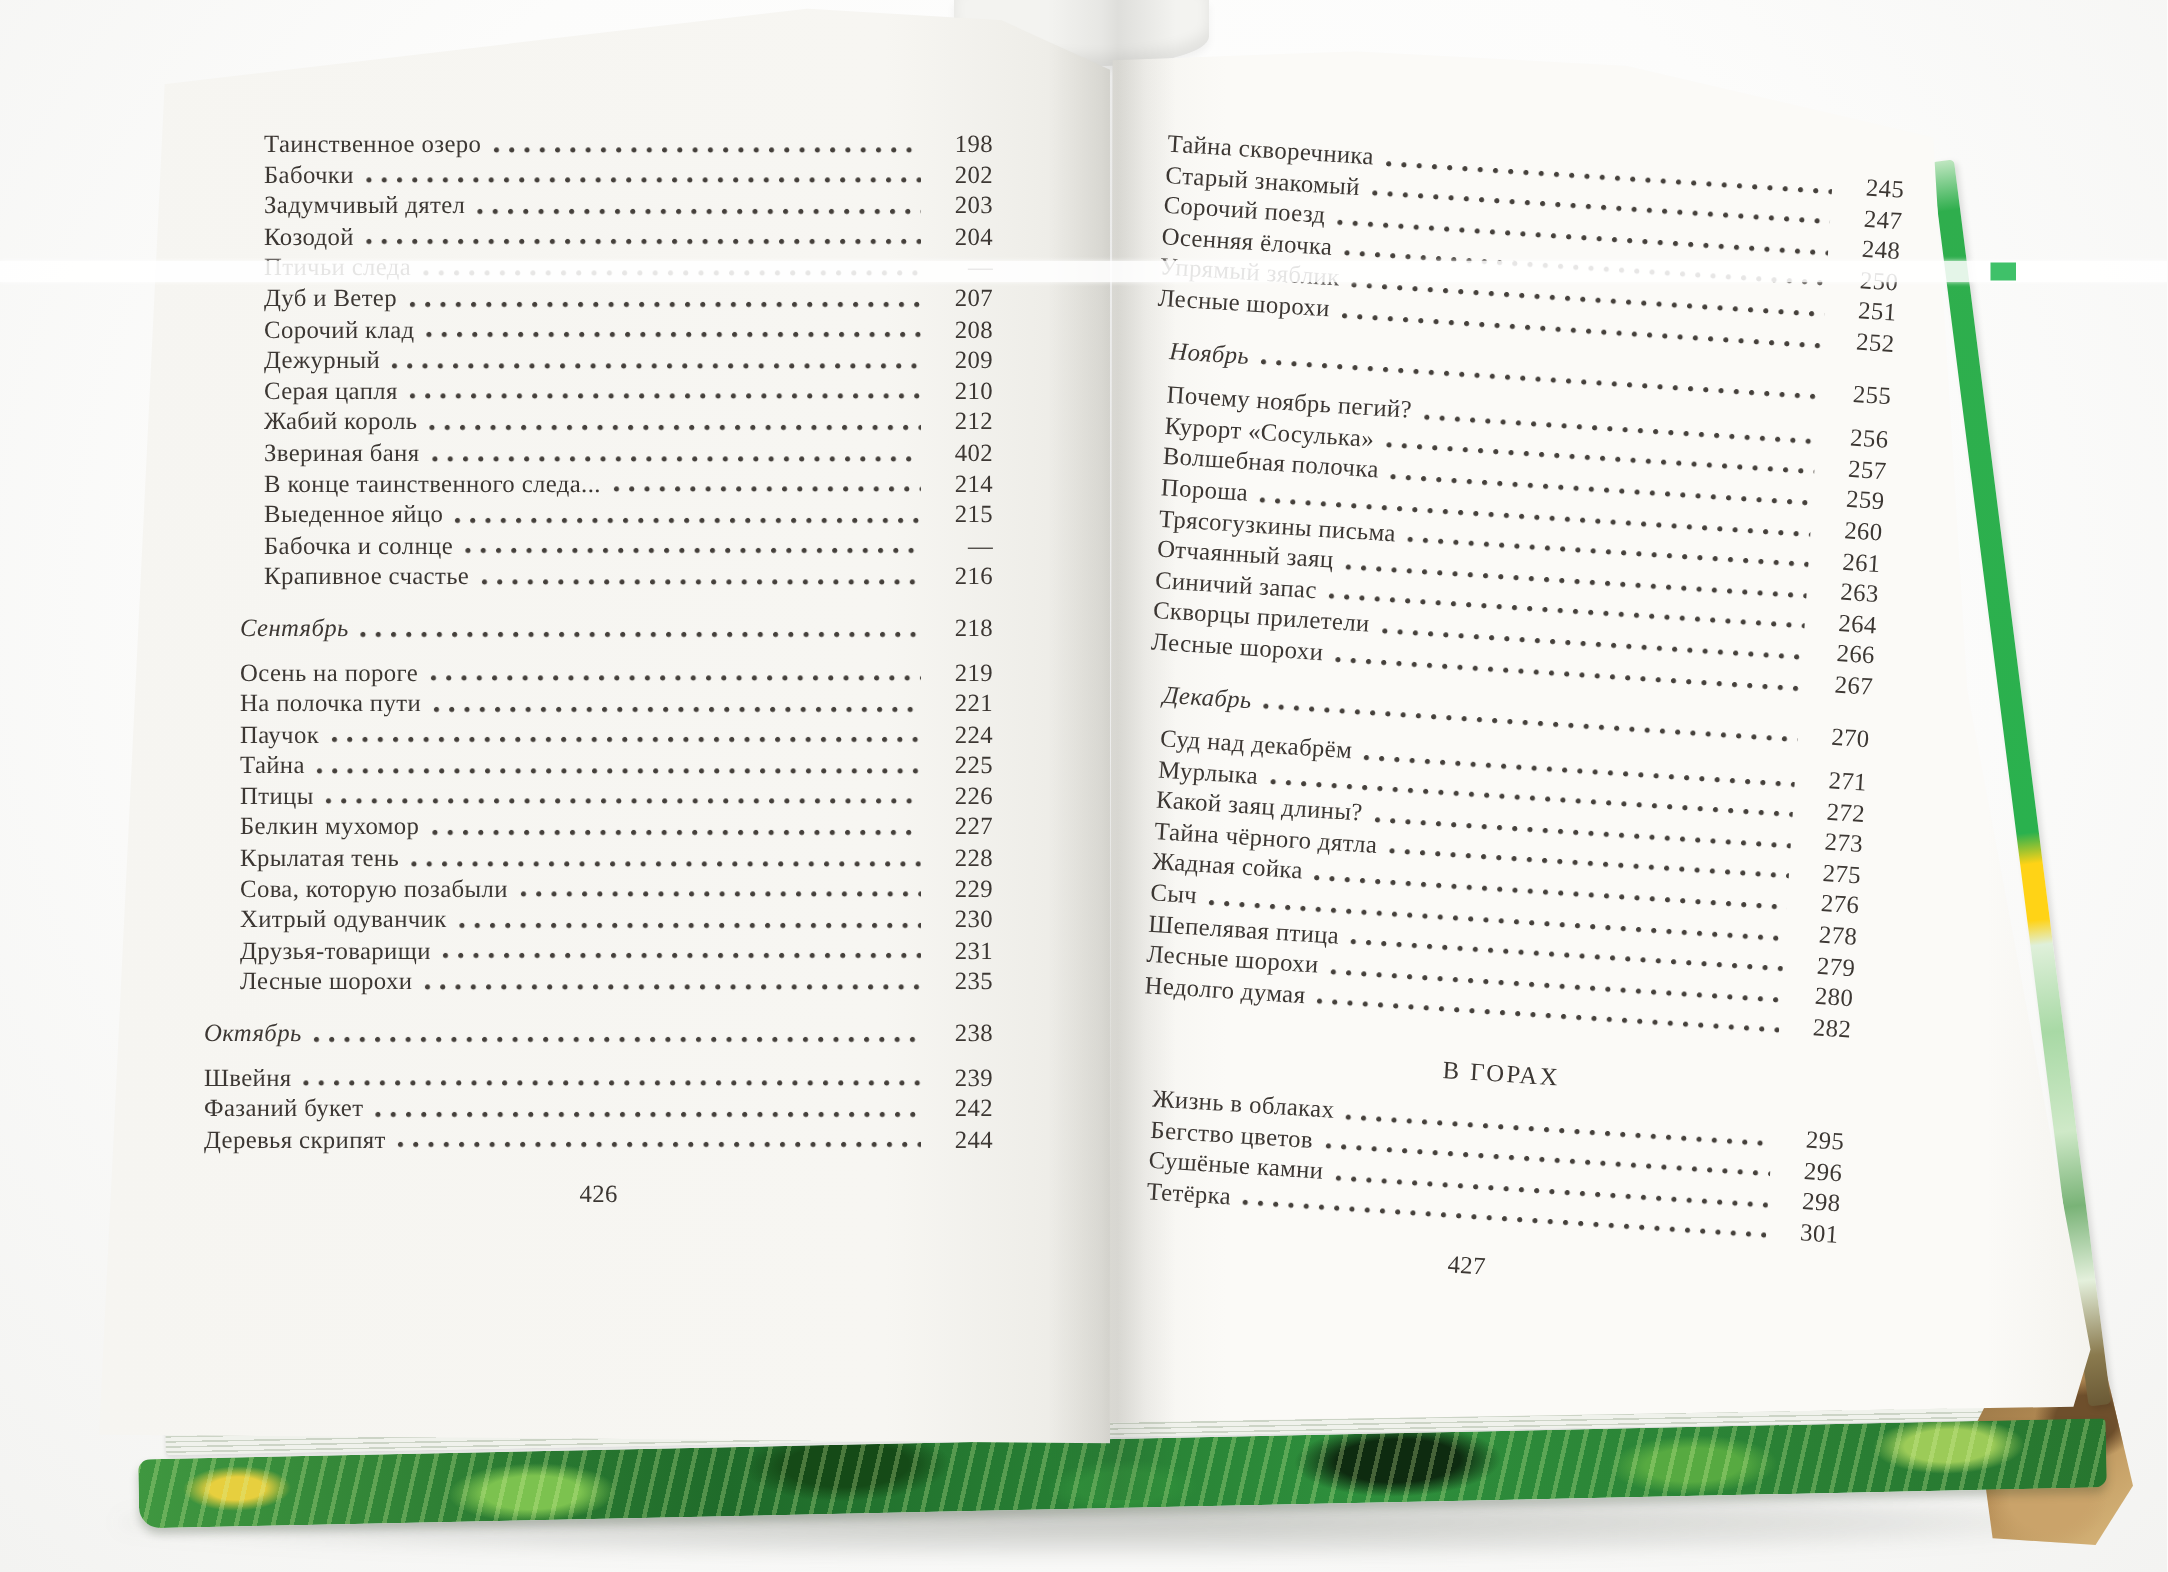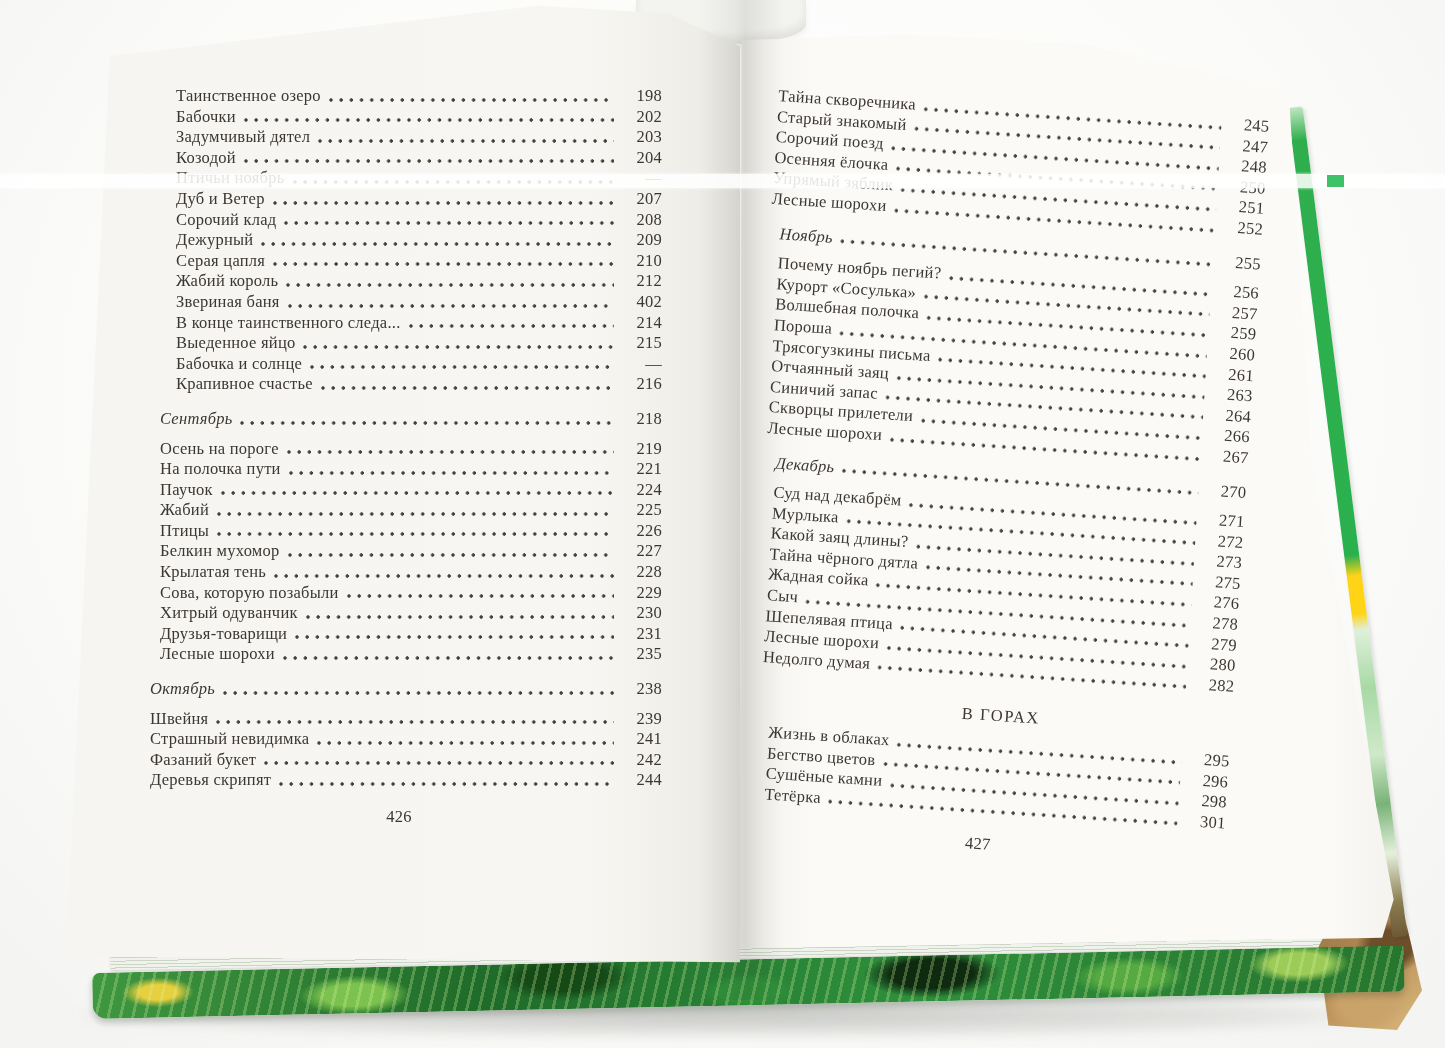"Птичьи ноябрь" span.t { text: ноябрь -> следа }
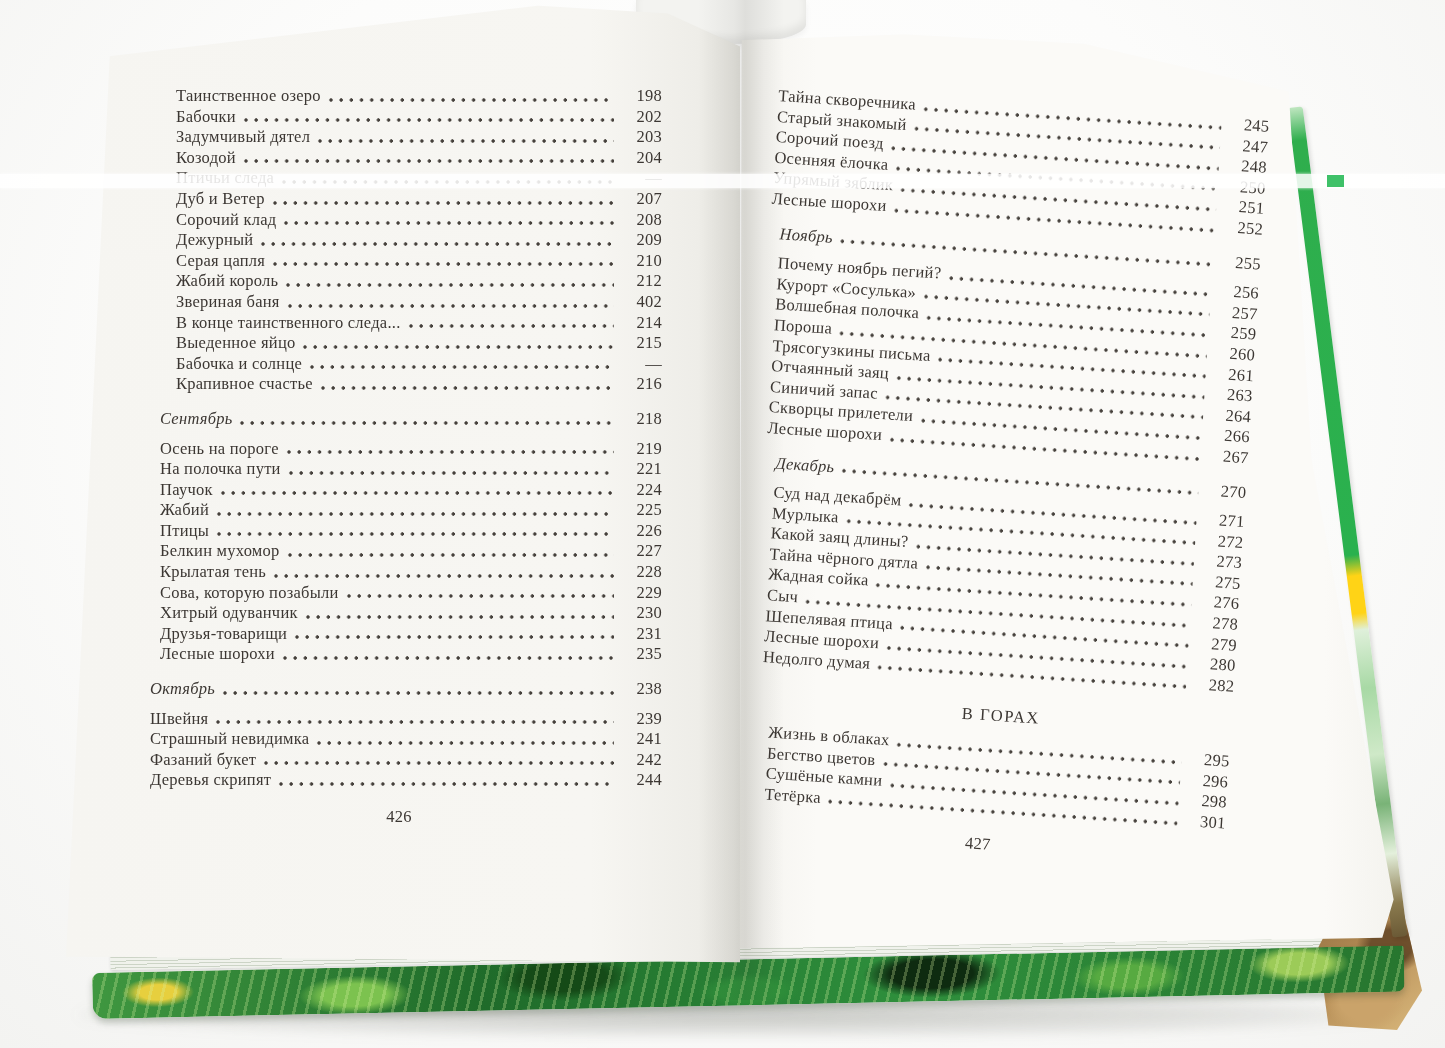"Жабий" span.t { text: Жабий -> Тайна }
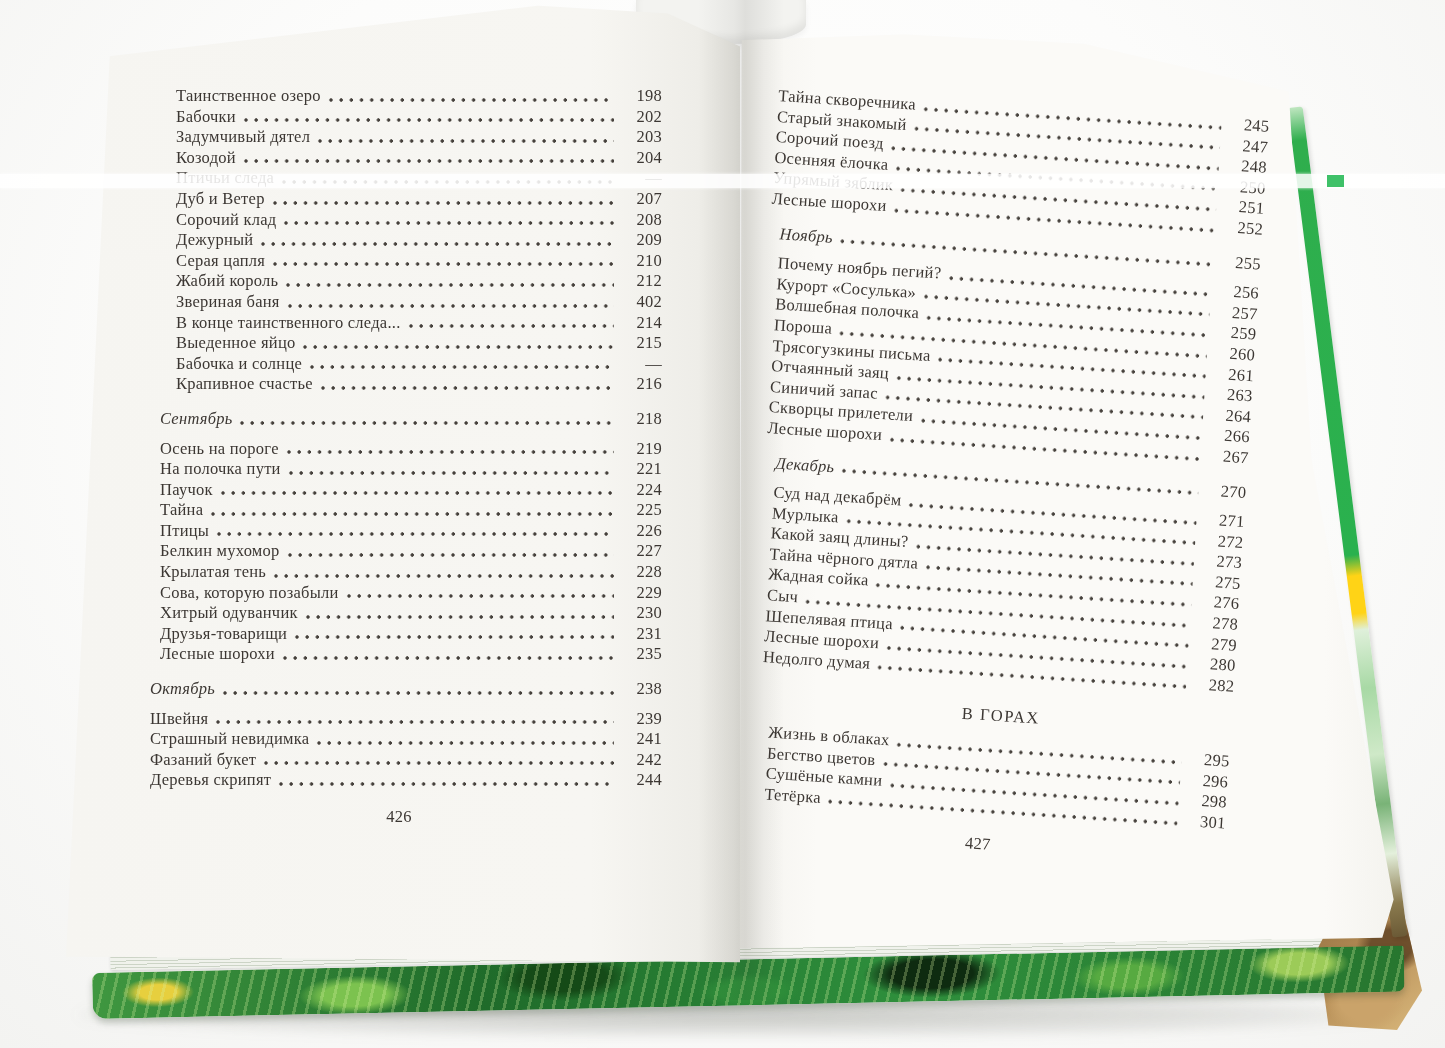"Октябрь" .content-left .sec3,.content-left .sec4 { margin-left: 14px -> 0 }
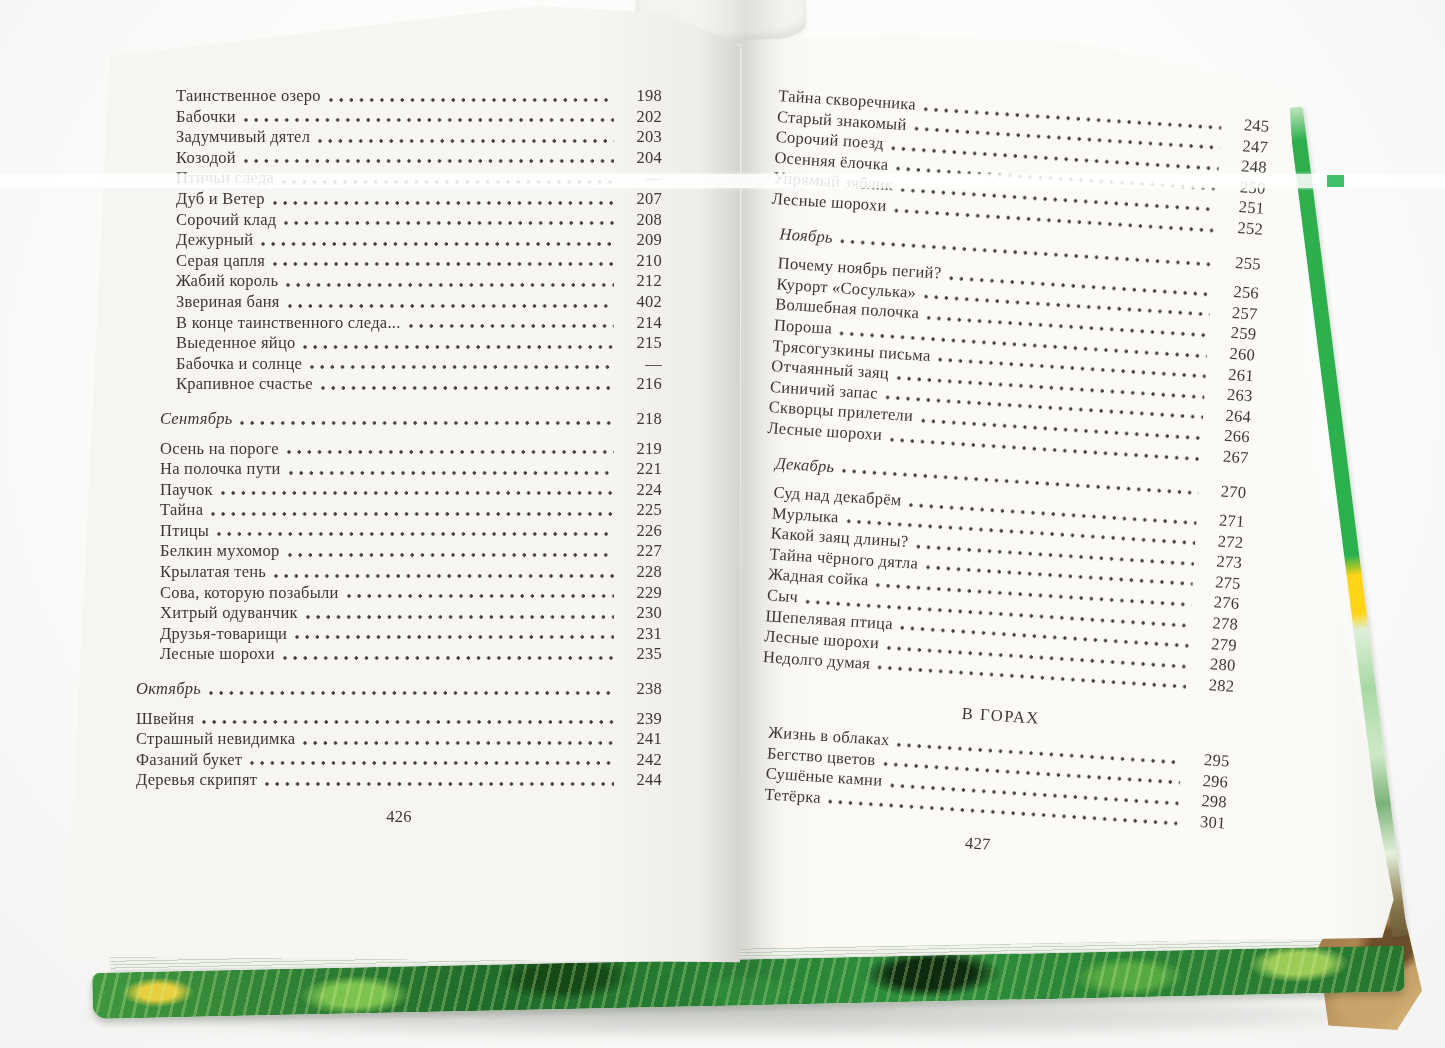"Страшный невидимка" div.row { html: <div> <span>Страшный невидимка</span> <span></span> <span>241</span> </div> -> none }
